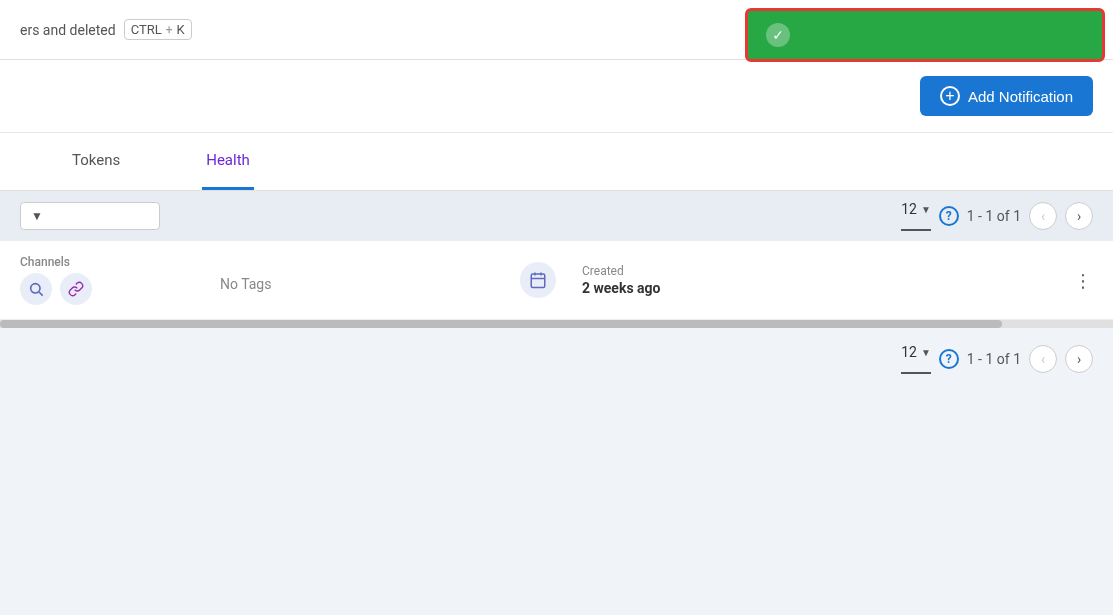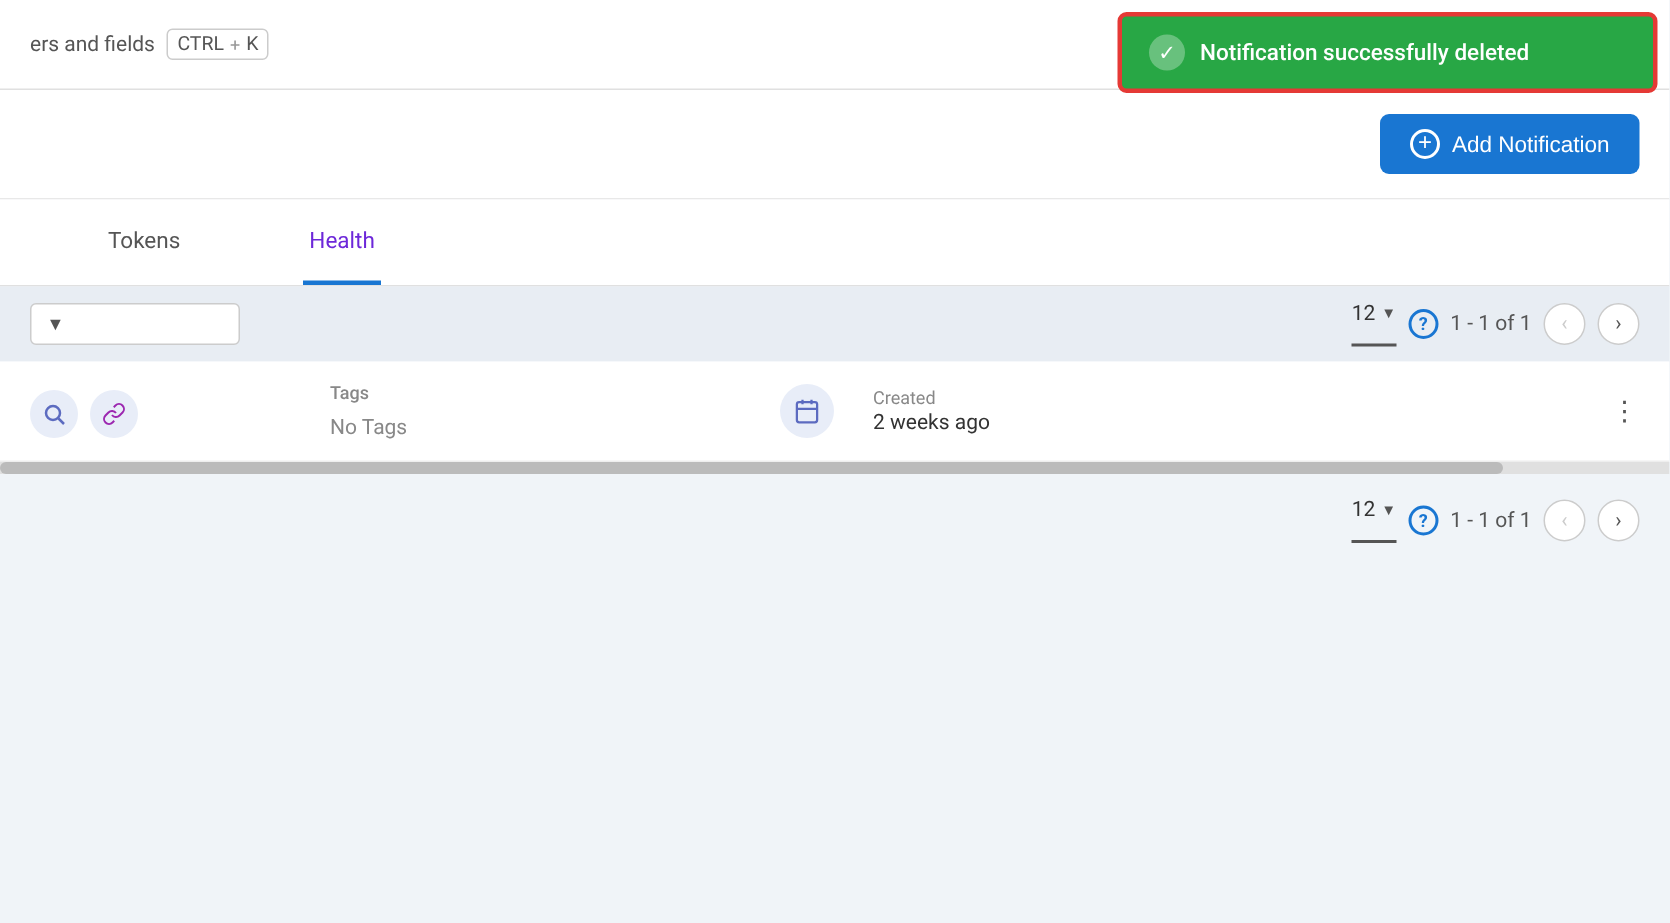"ers and fields" span.search-text { text: fields -> deleted }
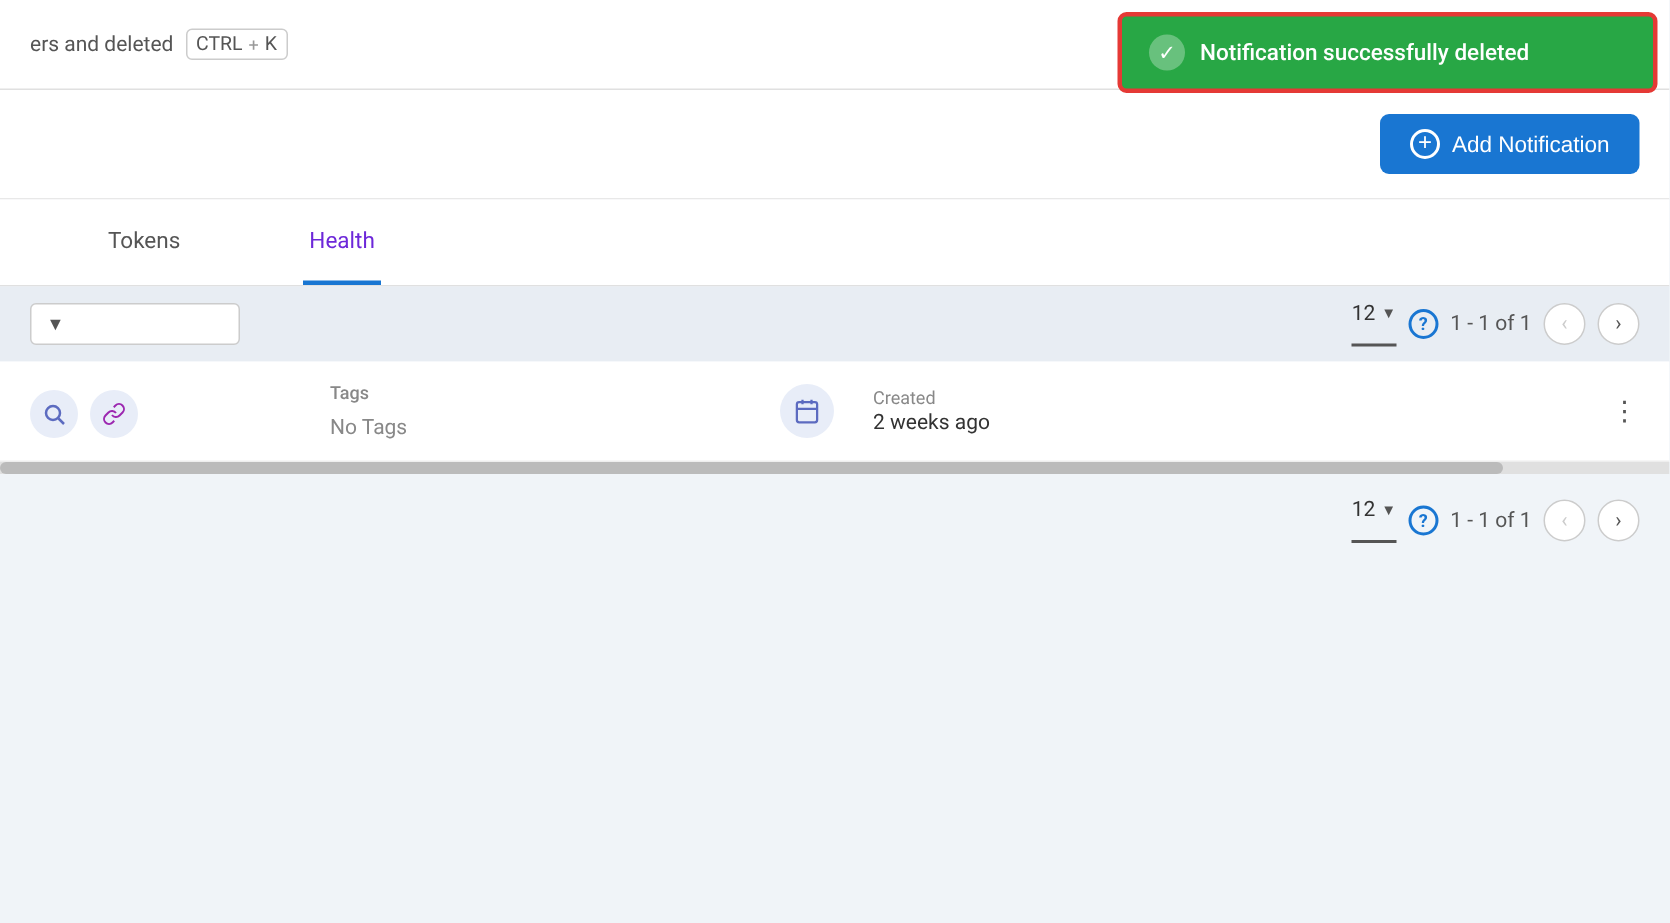"Notification successfully deleted" span.toast-text { html: <span>Notification successfully deleted</span> -> none }
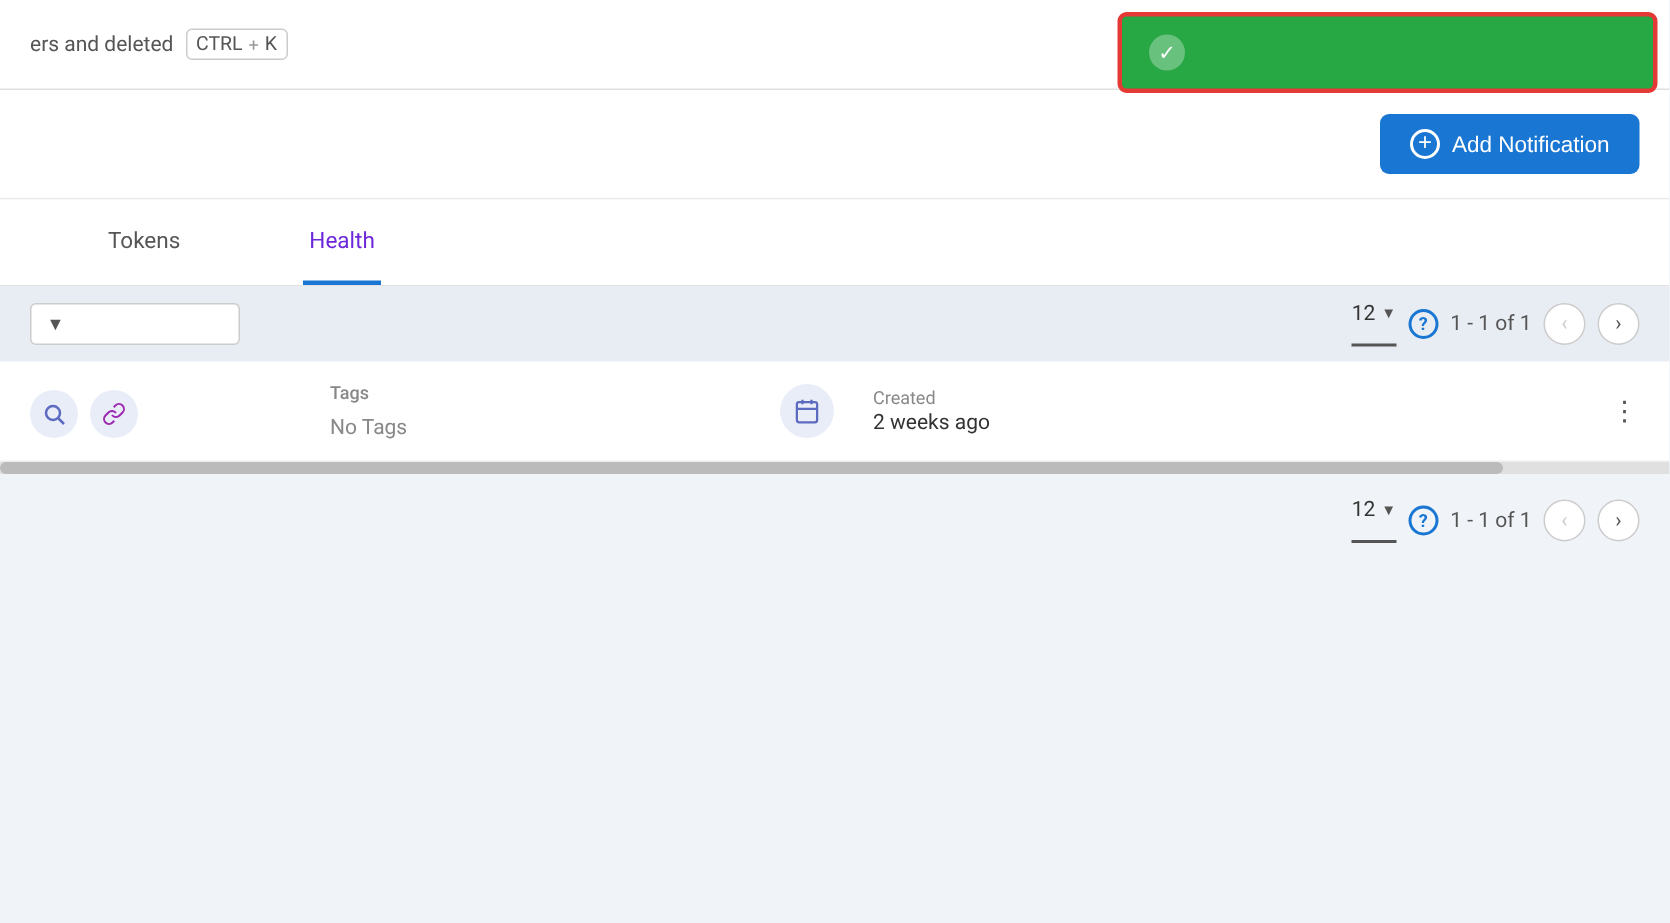"Channels" div.col-label { html: none -> <div>Channels</div> }
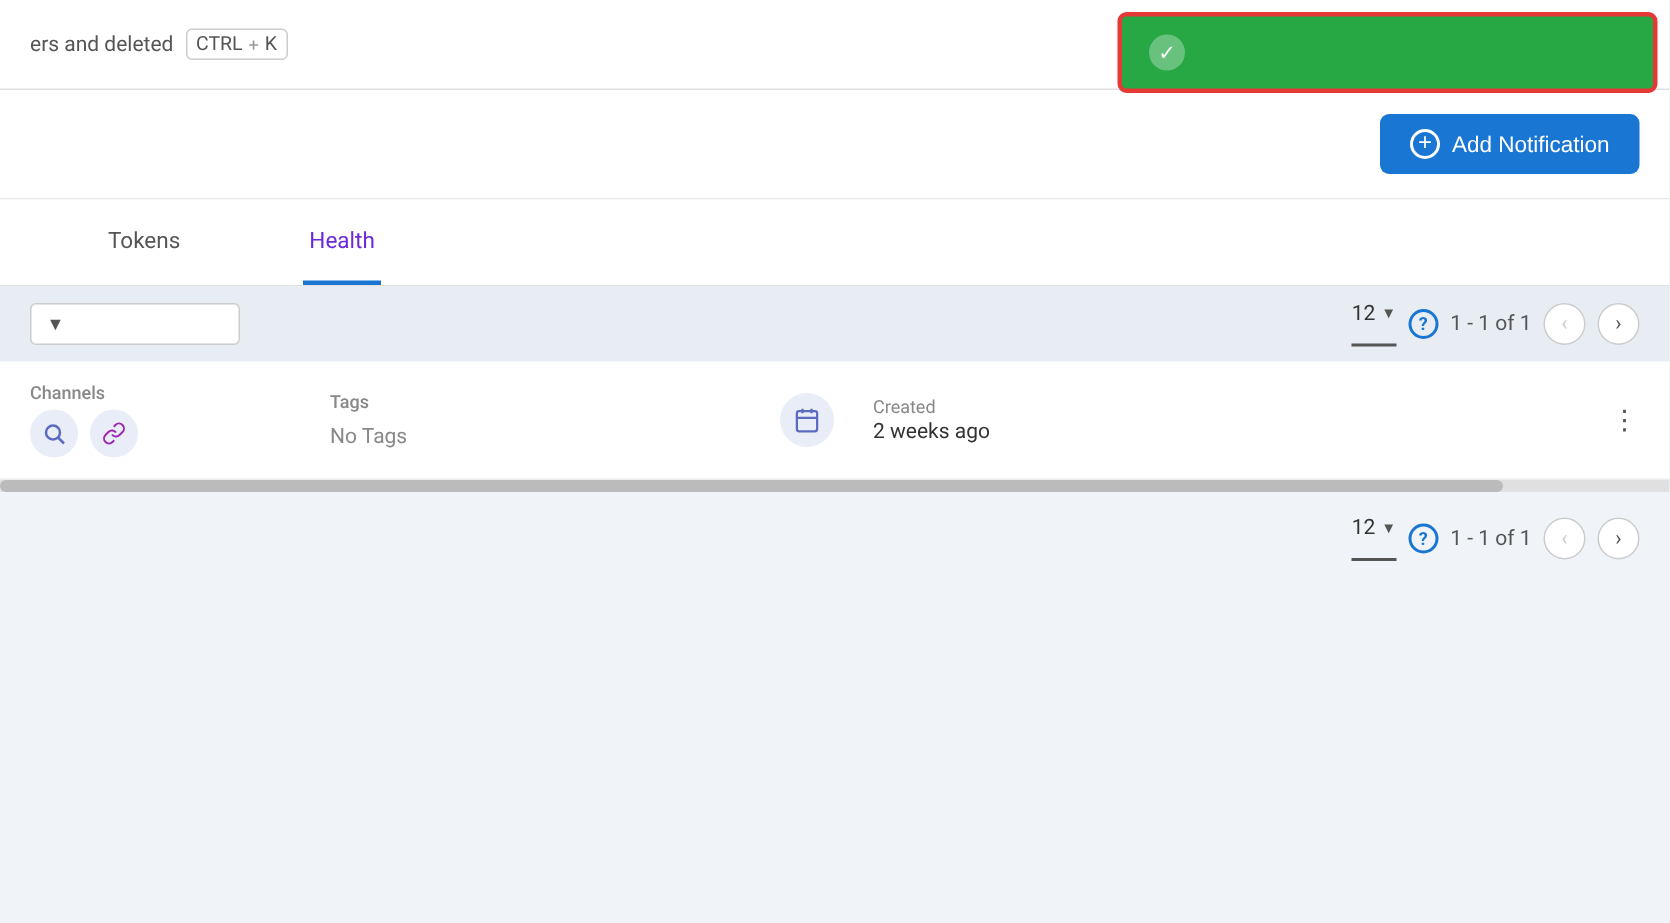"Tags" div.col-label { html: <div>Tags</div> -> none }
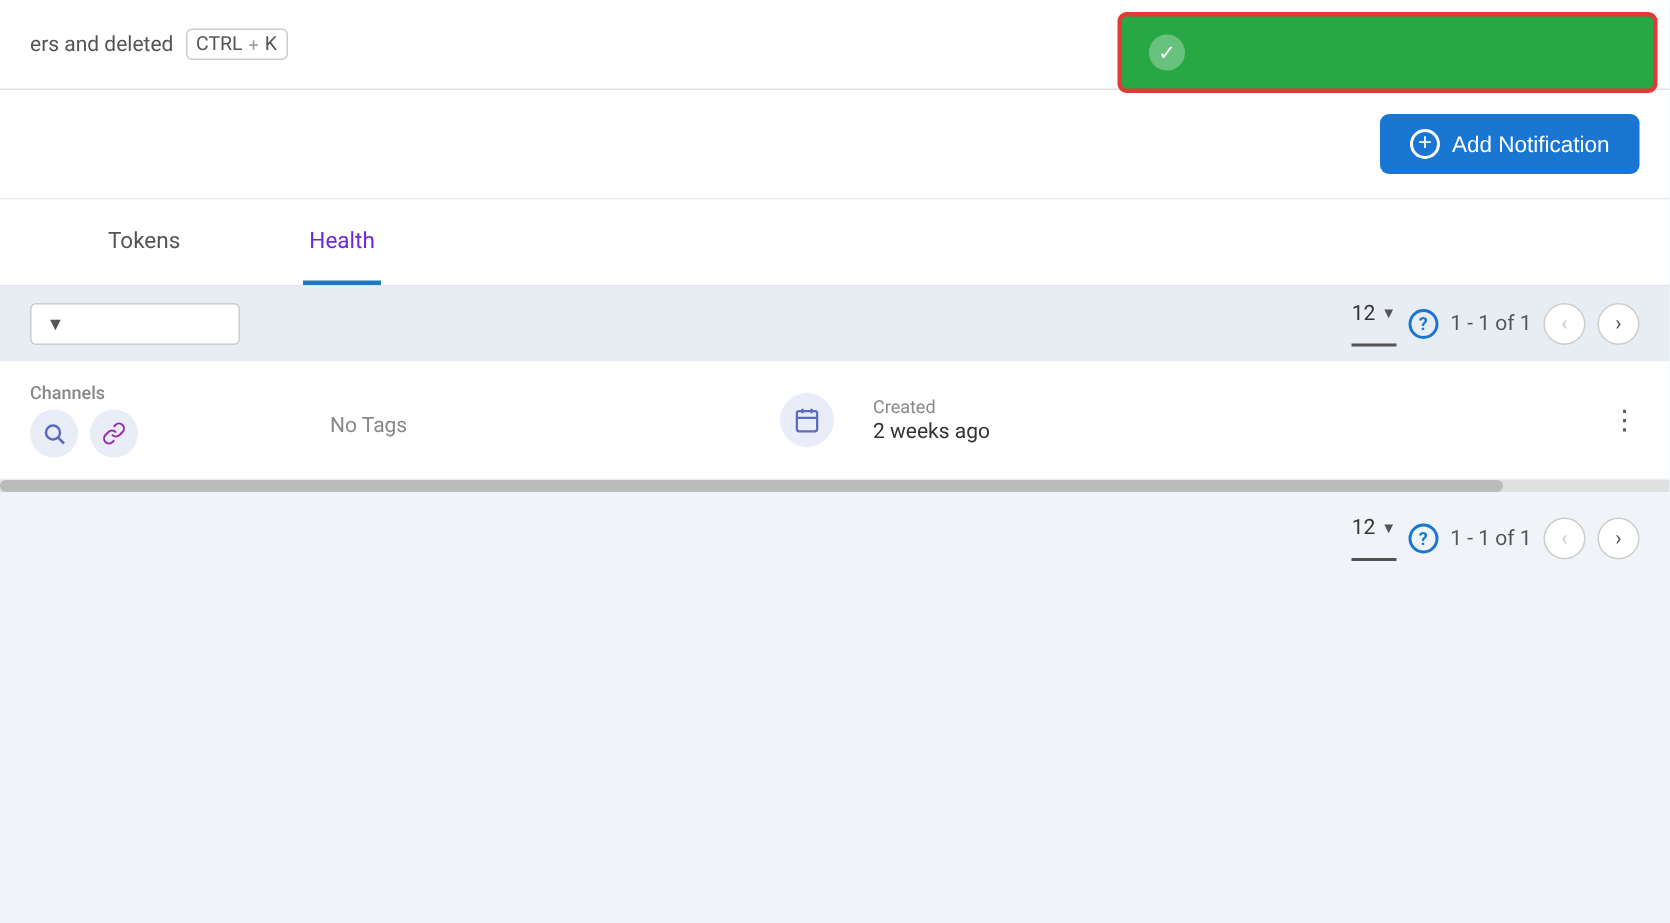"2 weeks ago" .created-text { font-weight: 400 -> 700 }
